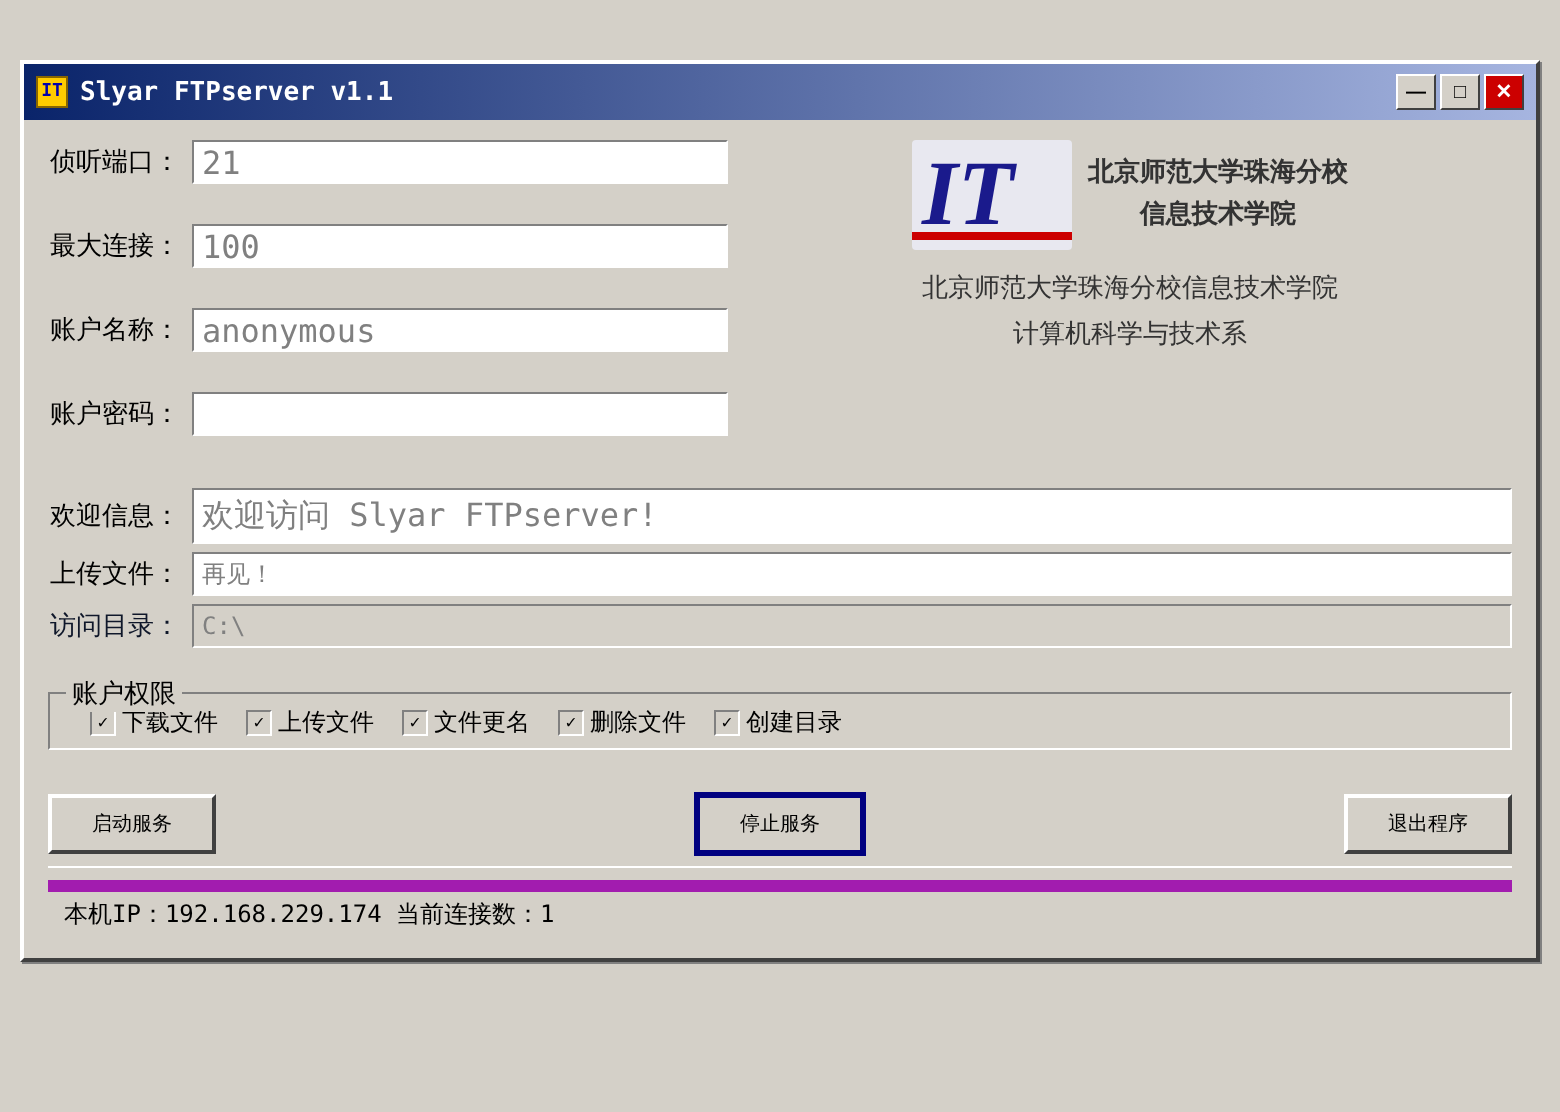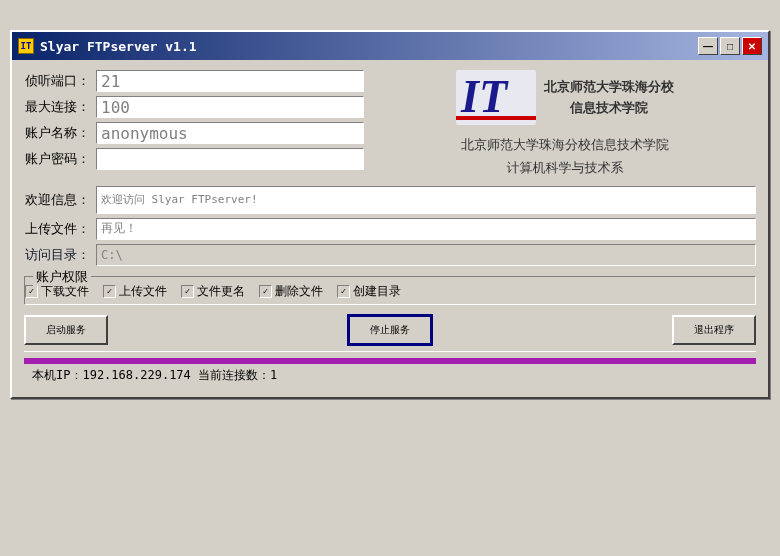"侦听端口：" .form-row { margin-bottom: 4px -> 20px }
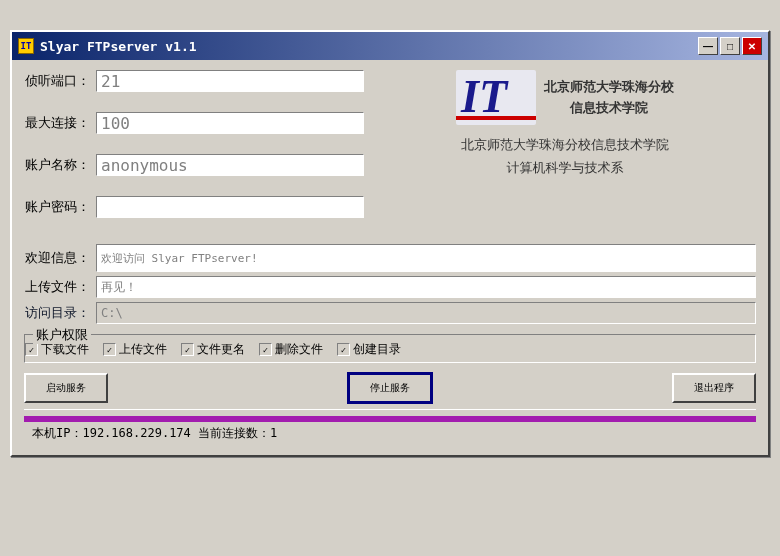"欢迎访问 Slyar FTPserver!" input.form-input-wide { font-size: 11px -> 16px }
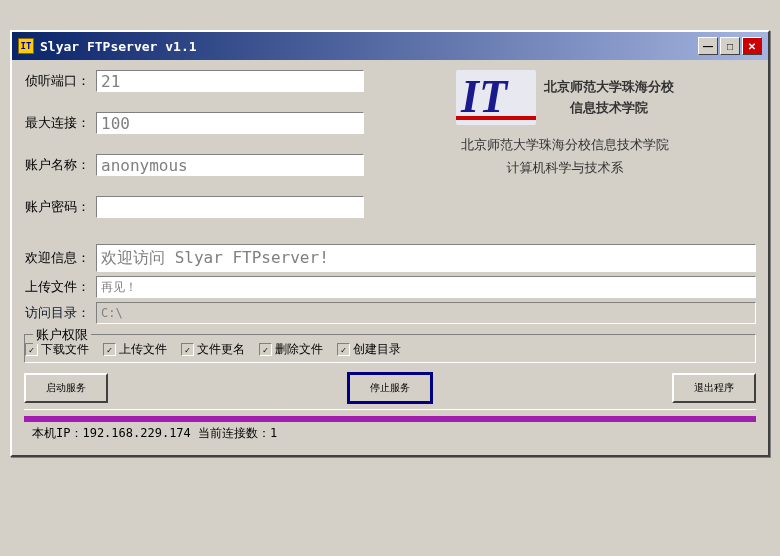"账户权限" .permissions-box { margin: 10px 0 -> 22px 0; padding: 4px 0 -> 4px 20px }
